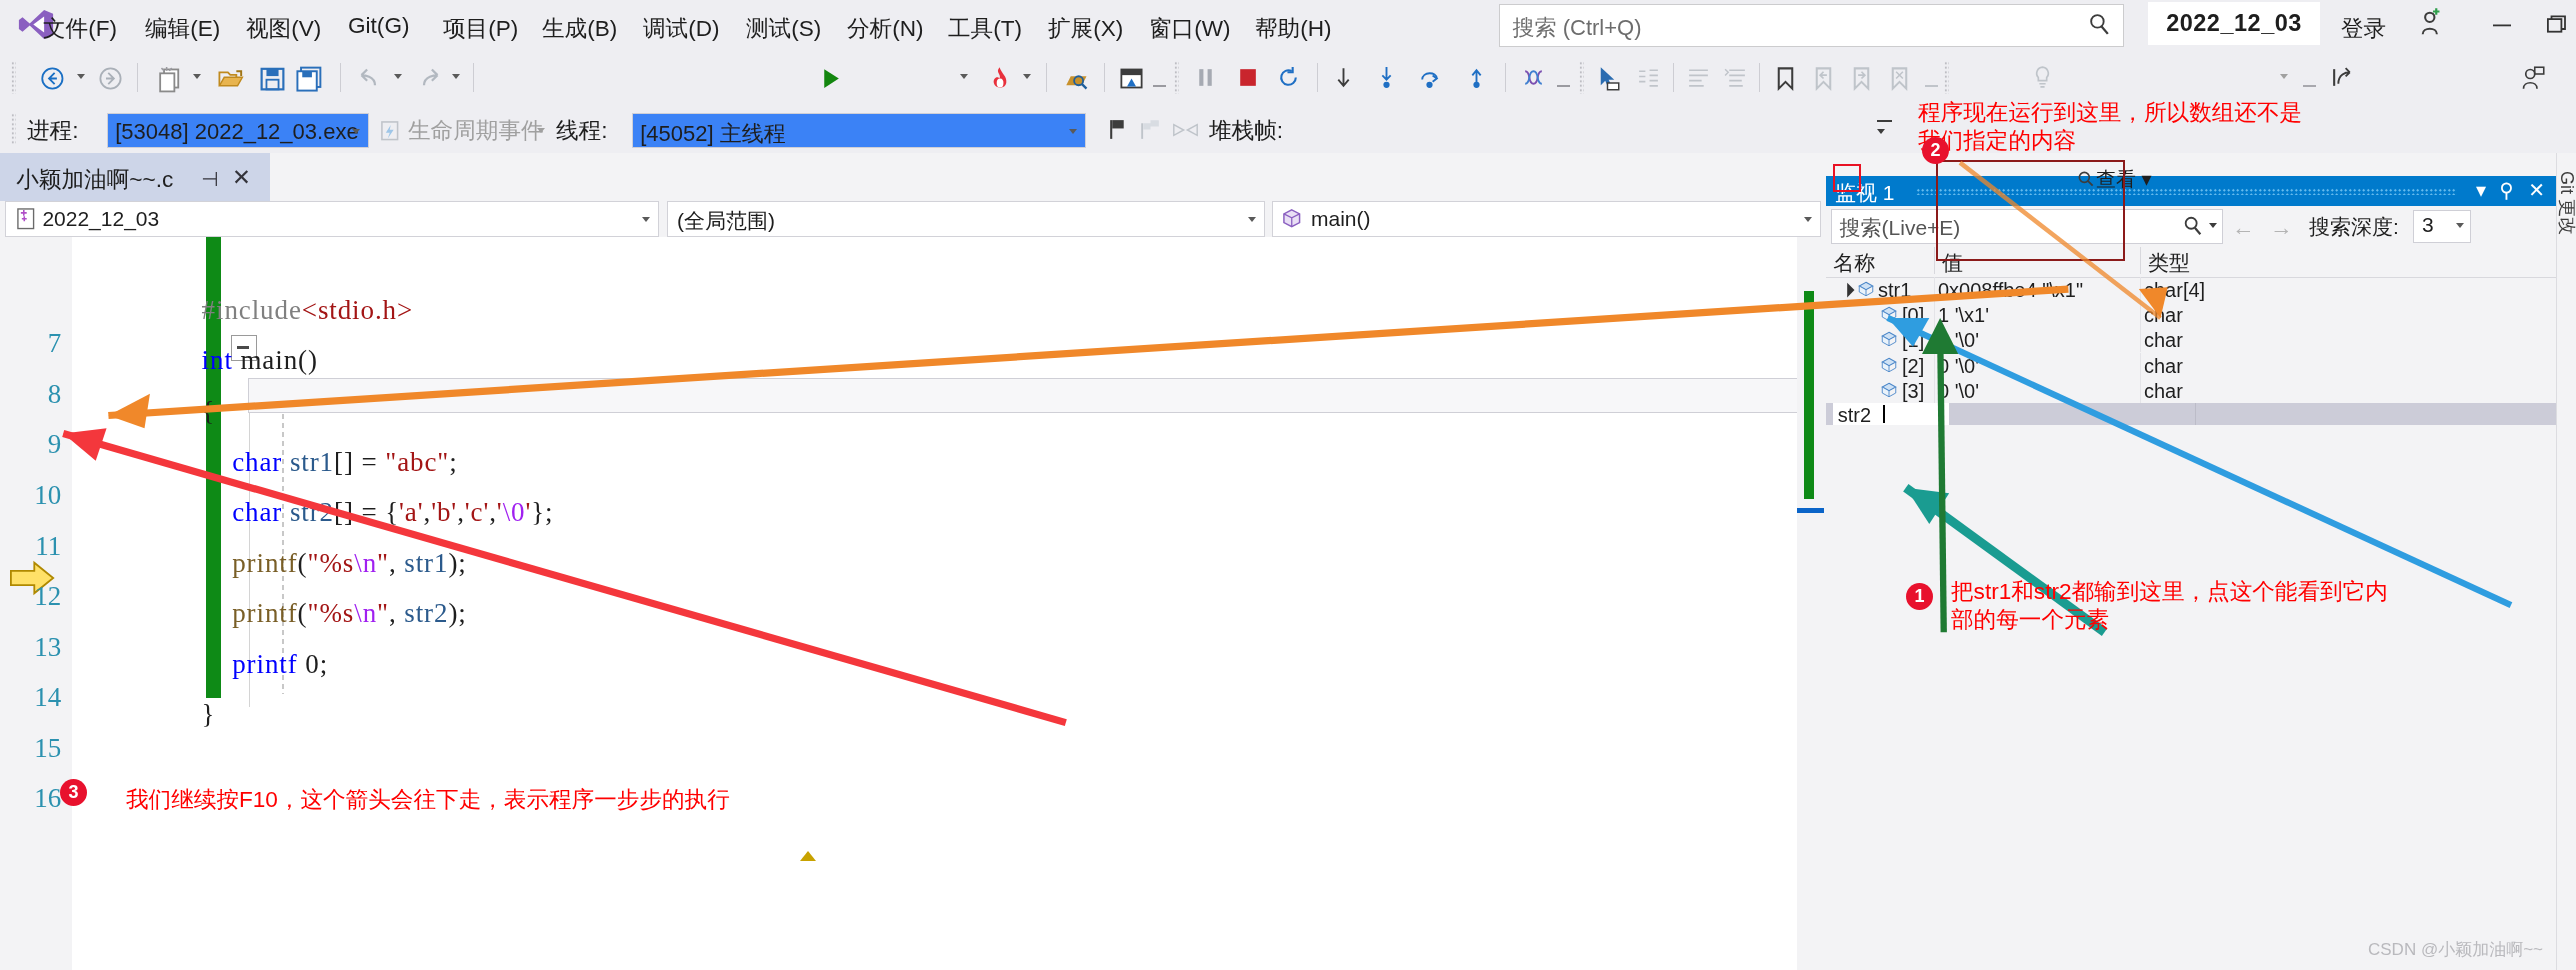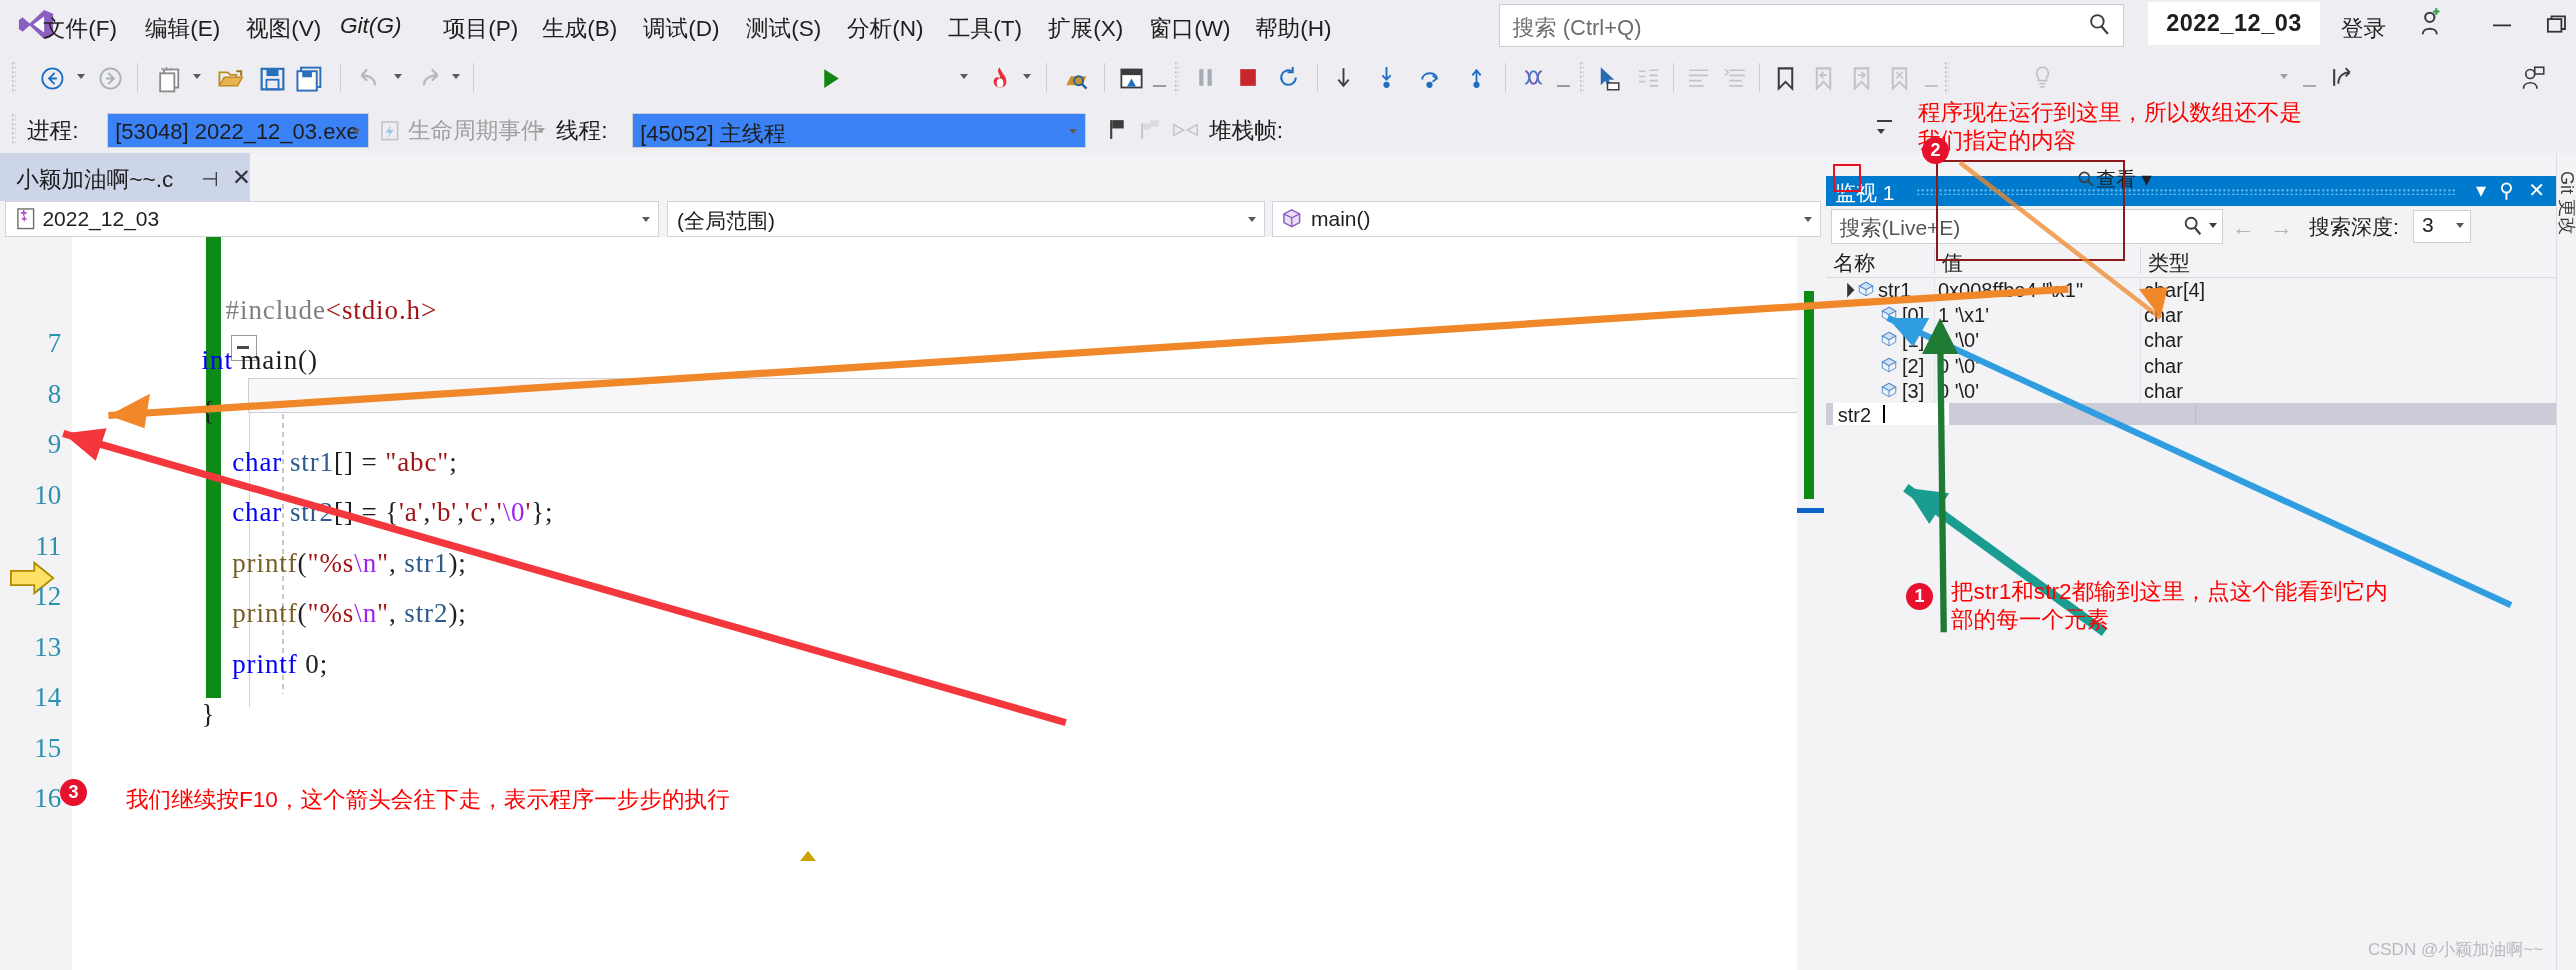"Git(G)" div.menu { font-style: italic -> none; left: 340px -> 348px }
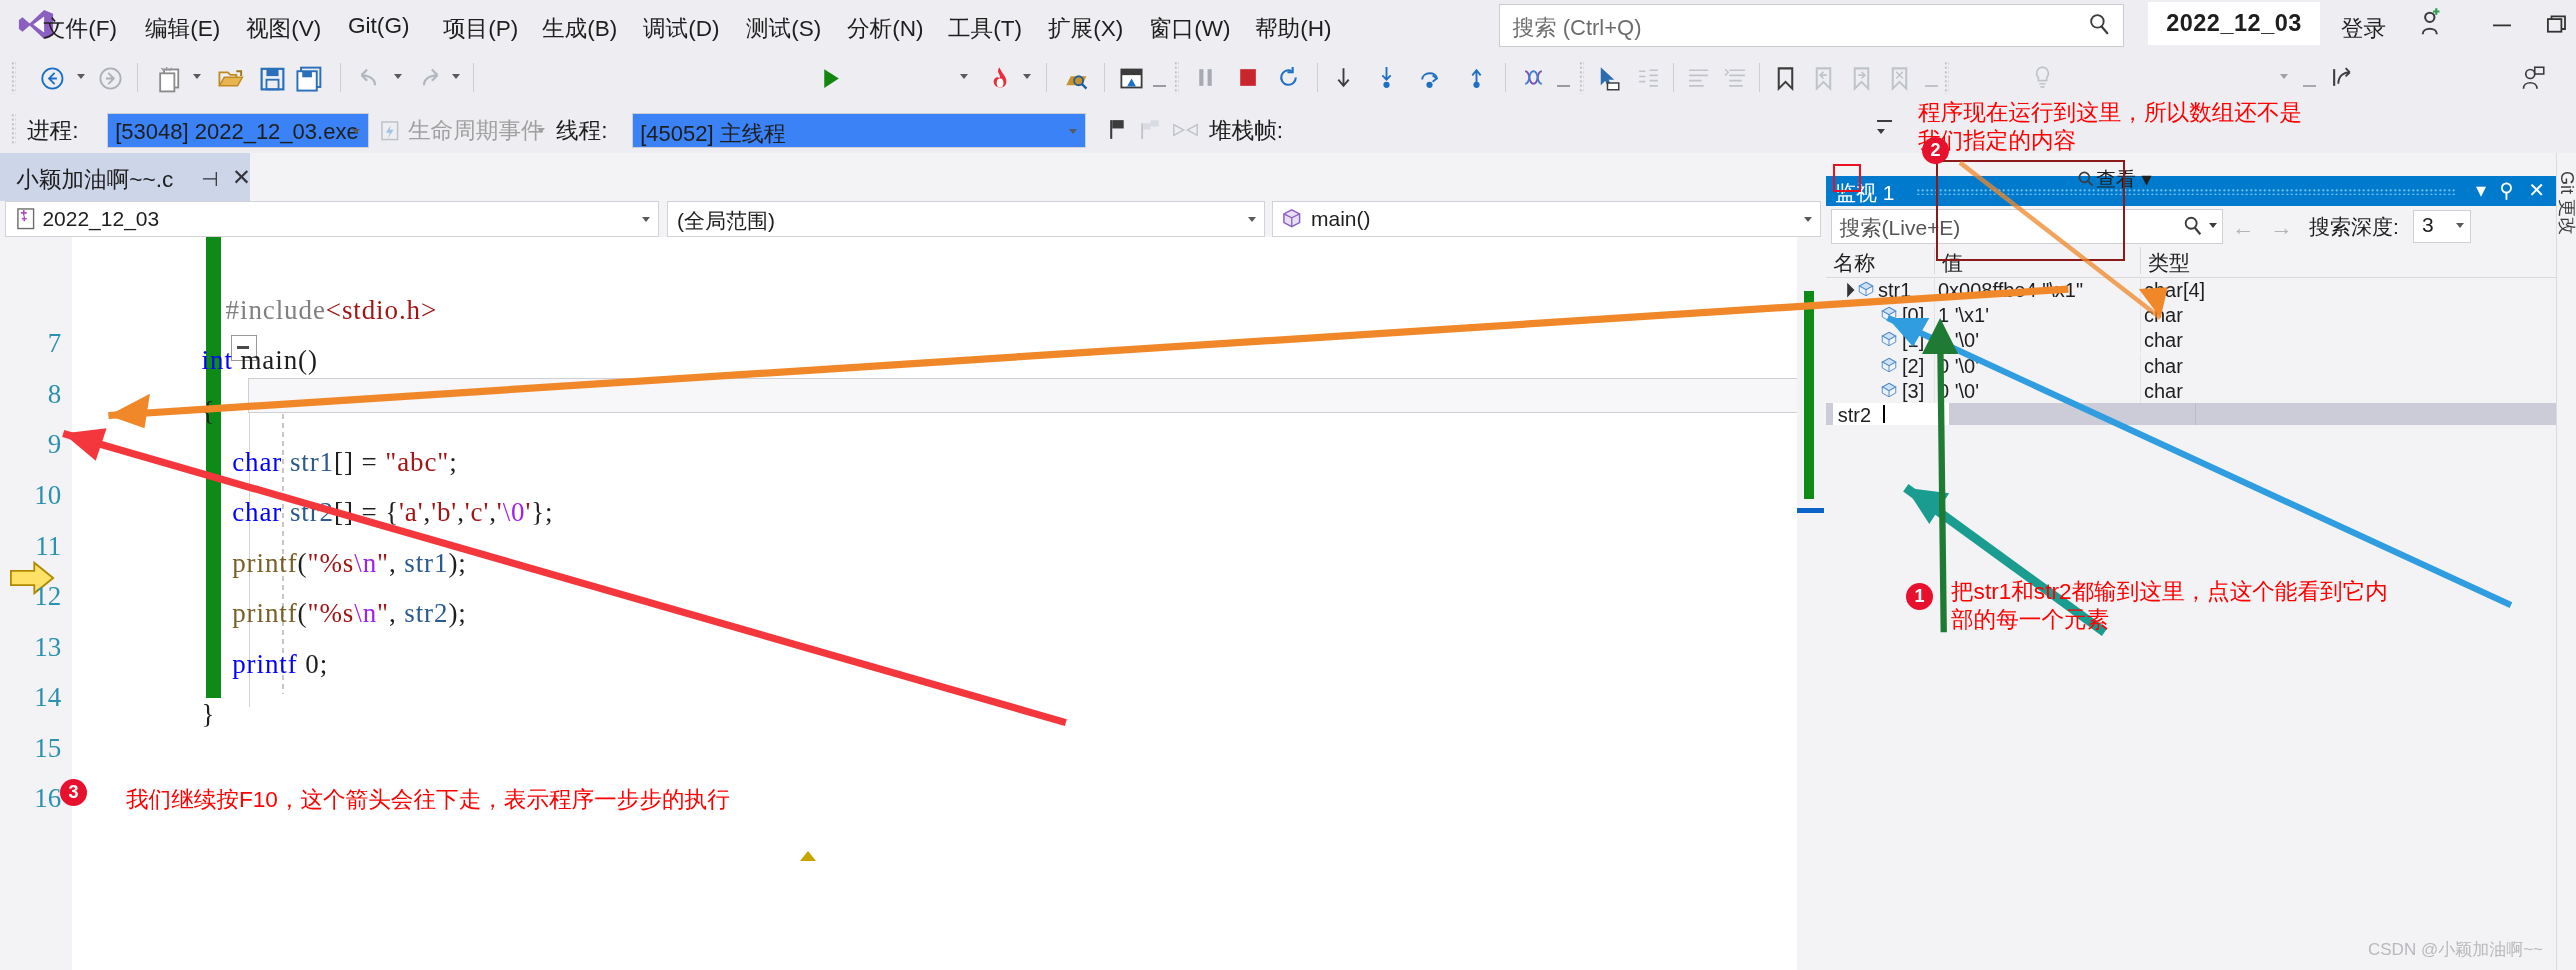"小颖加油啊~~.c" #tab-active { width: 250px -> 270px }
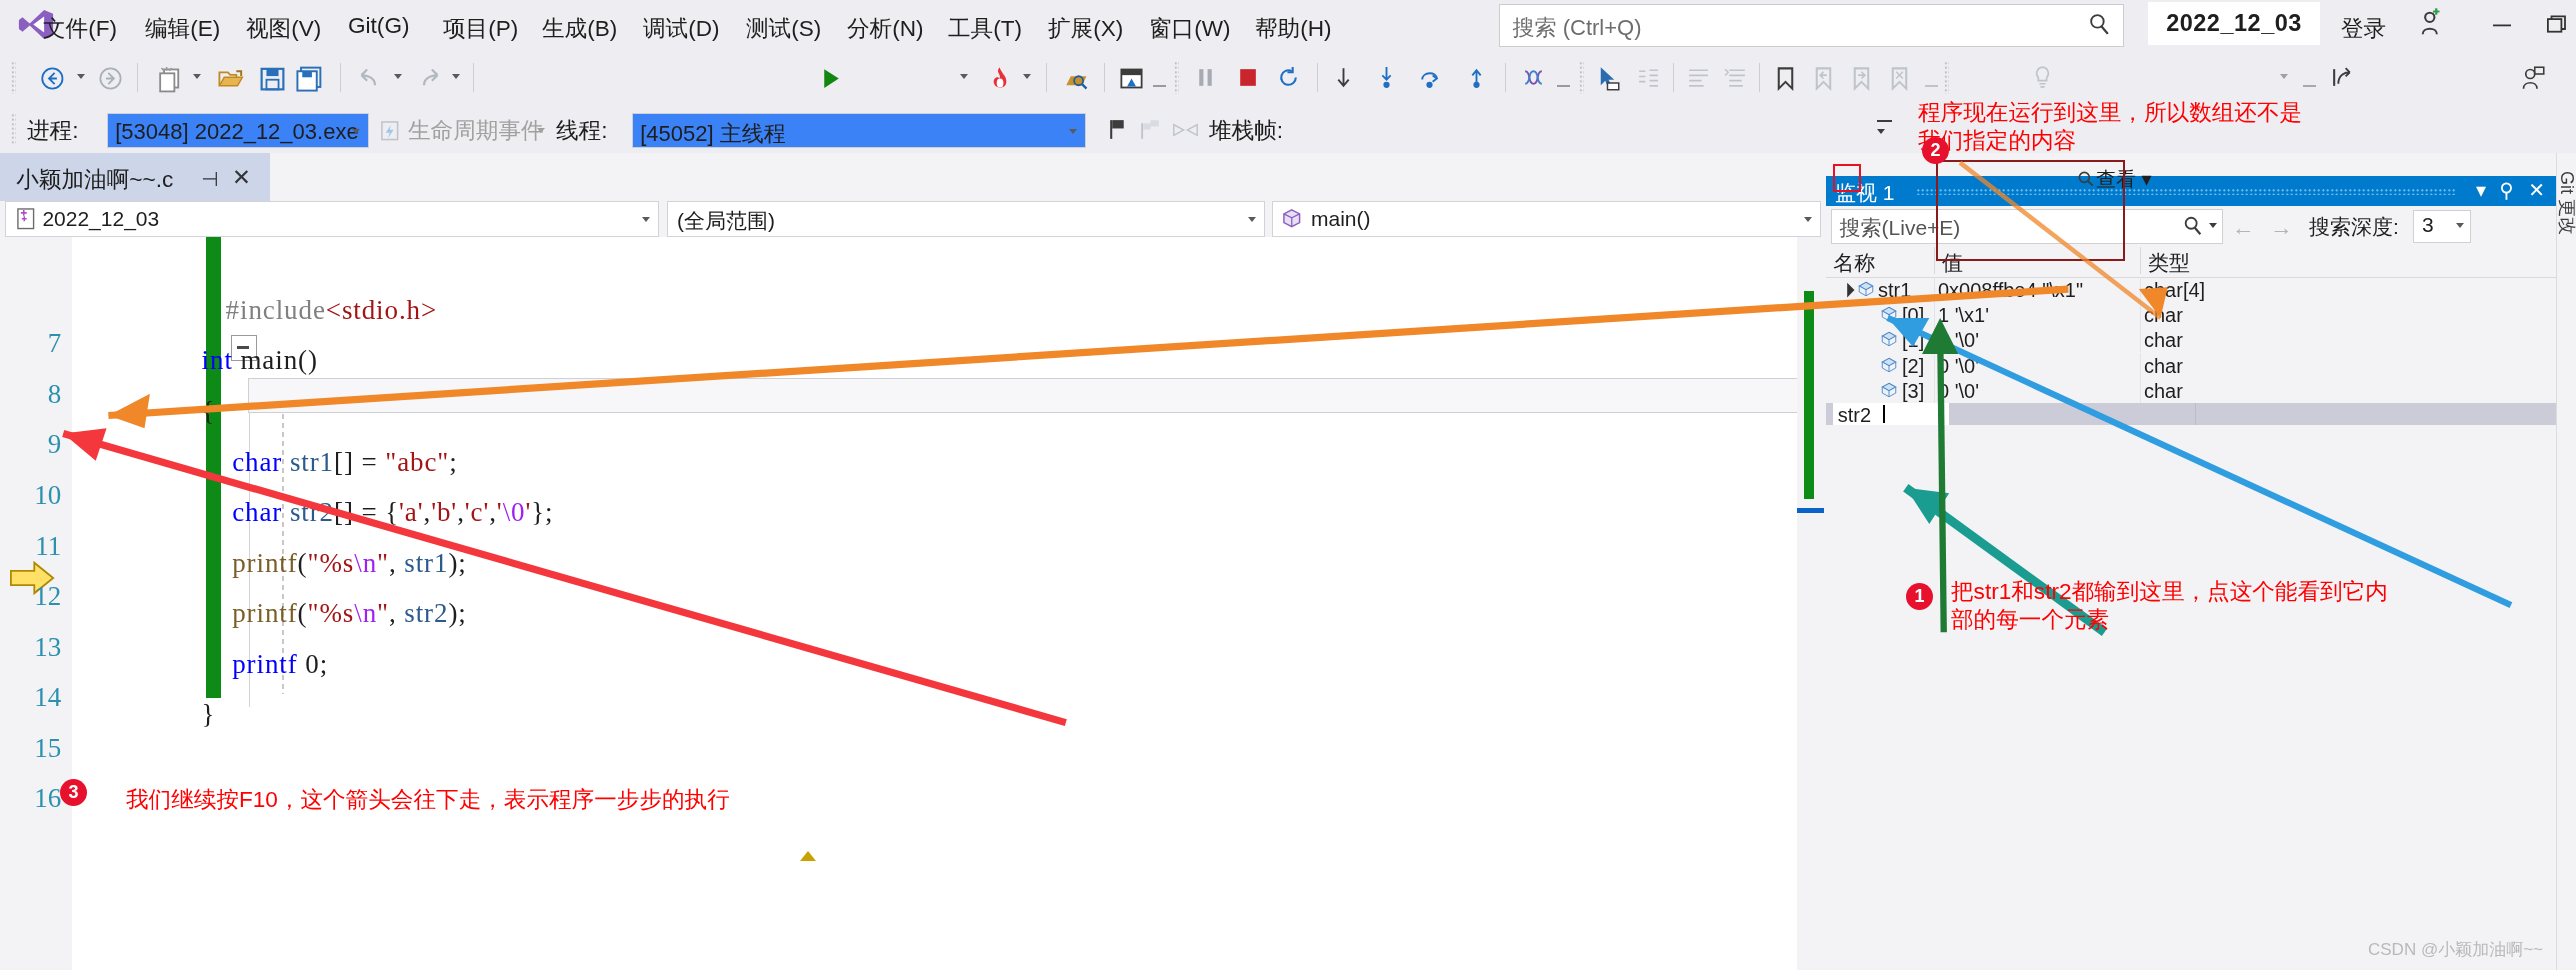"#include" .pp { margin-left: 24px -> none }
